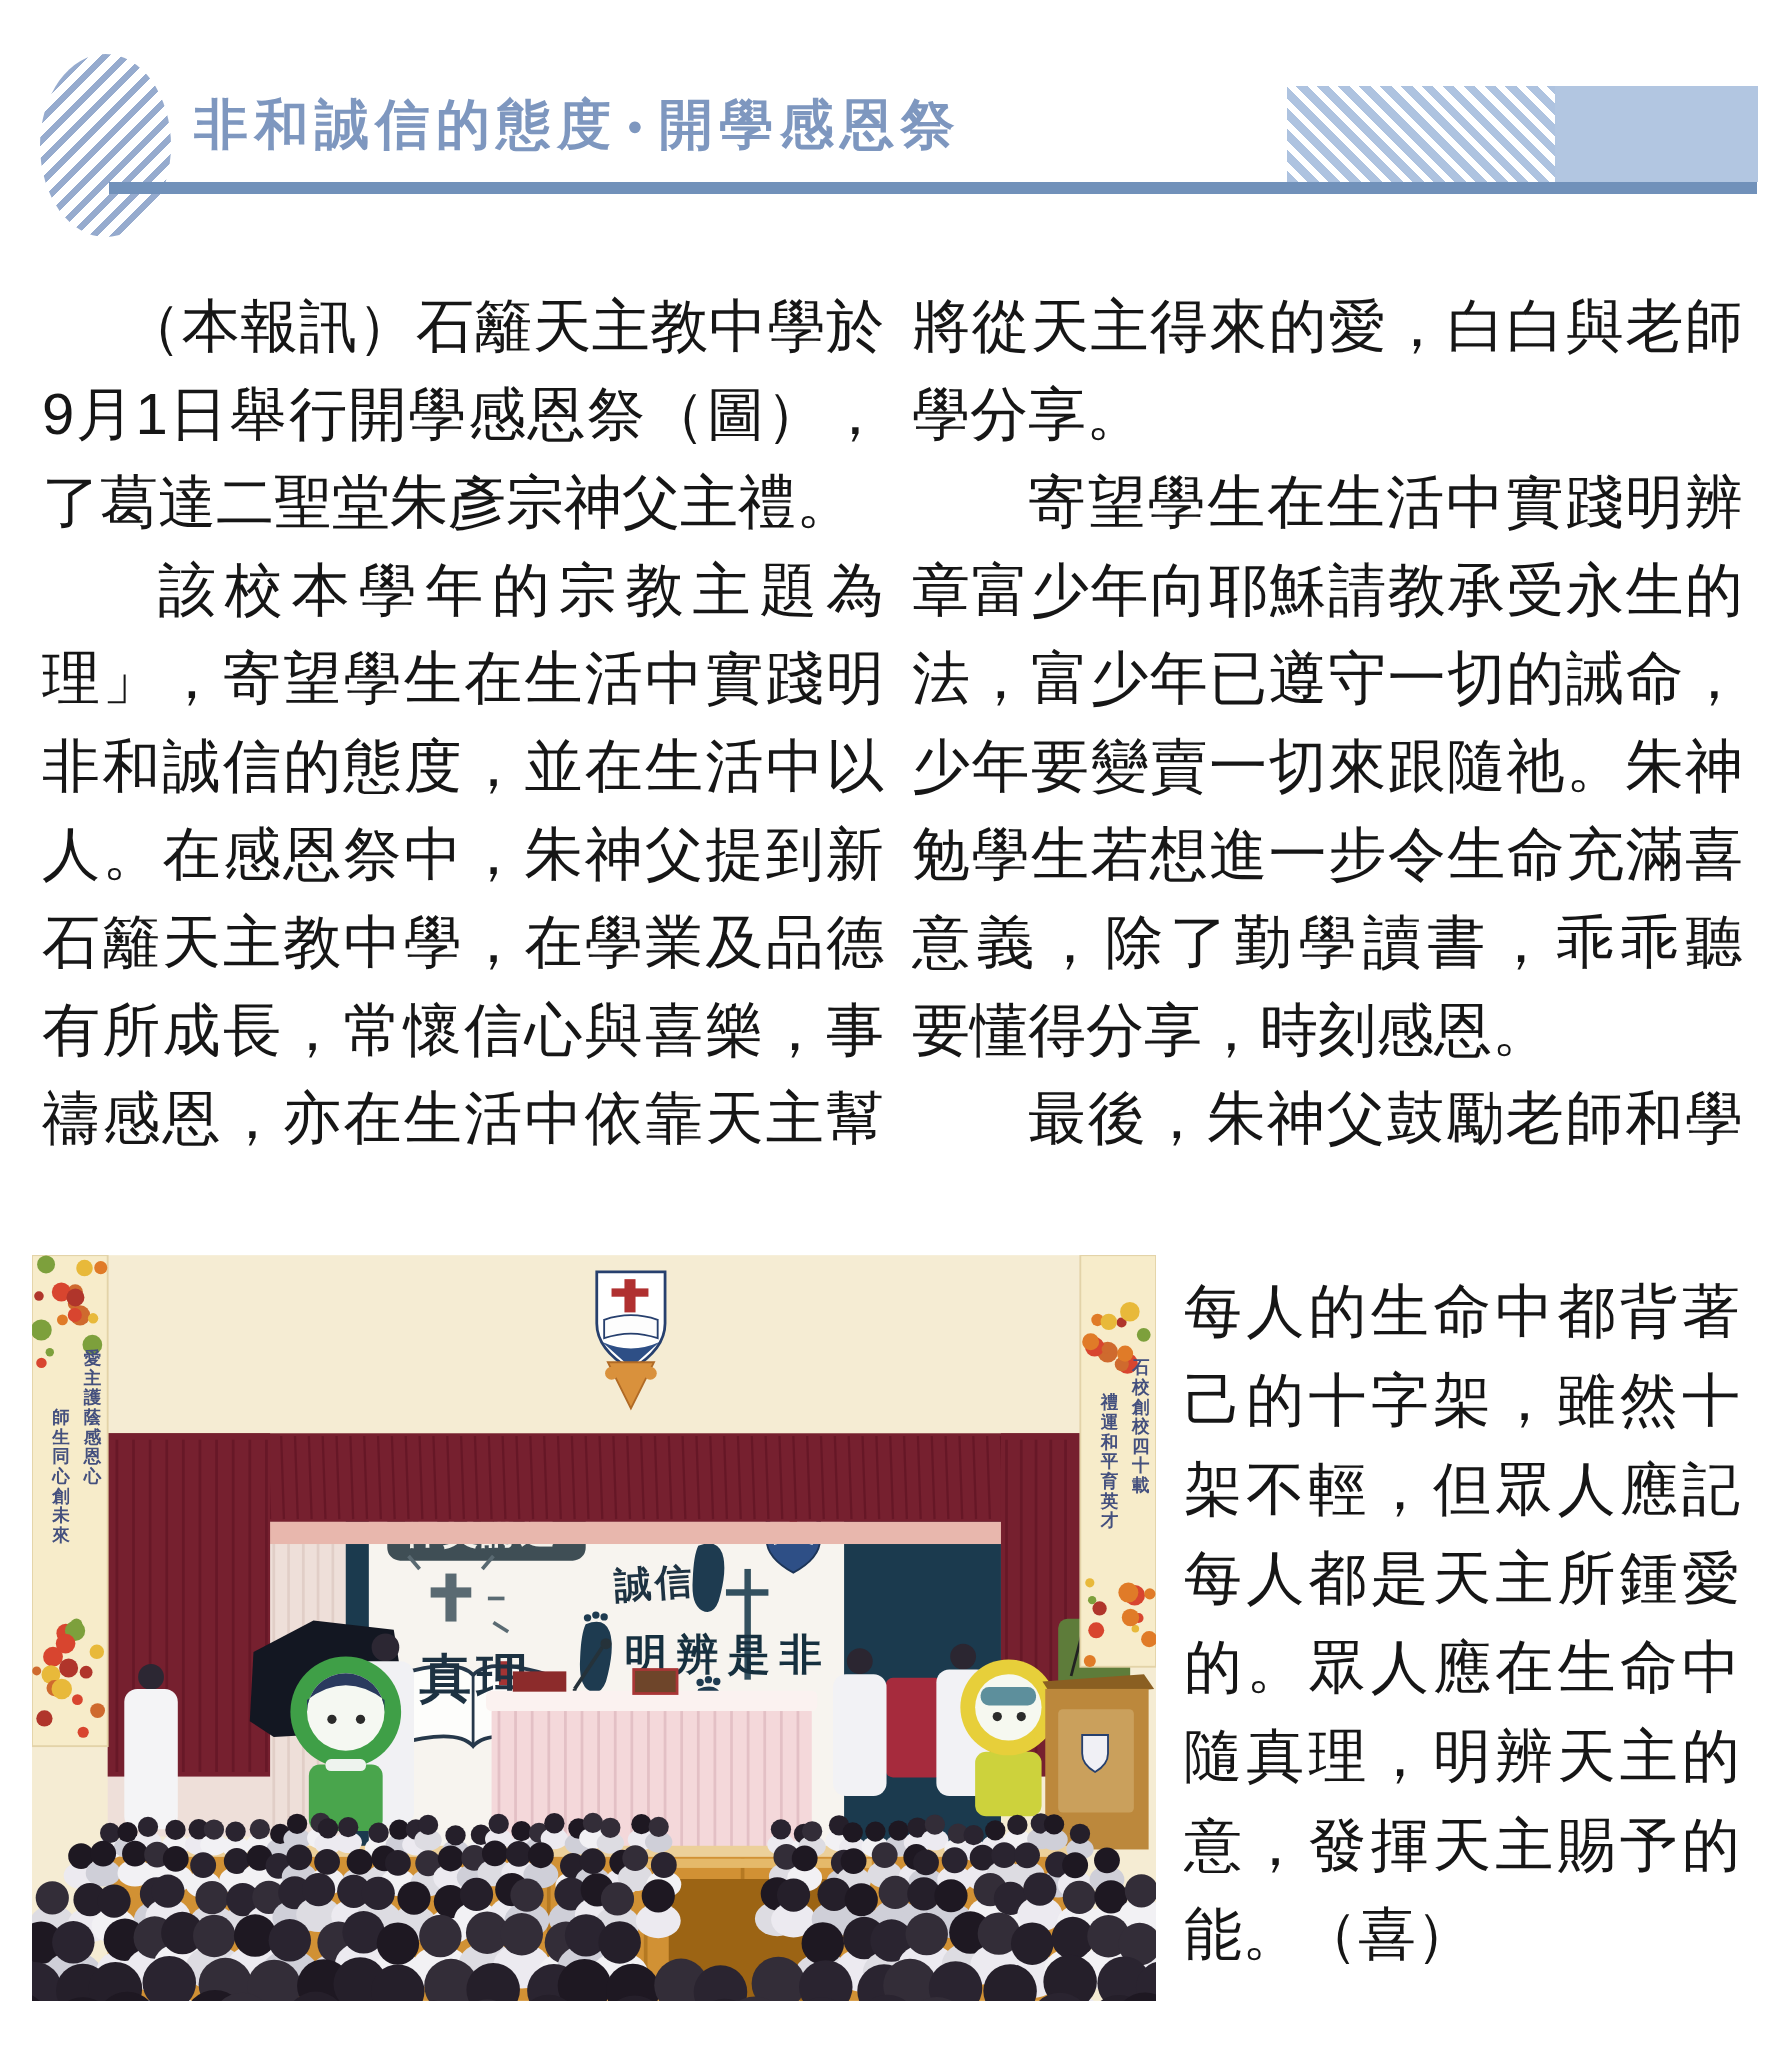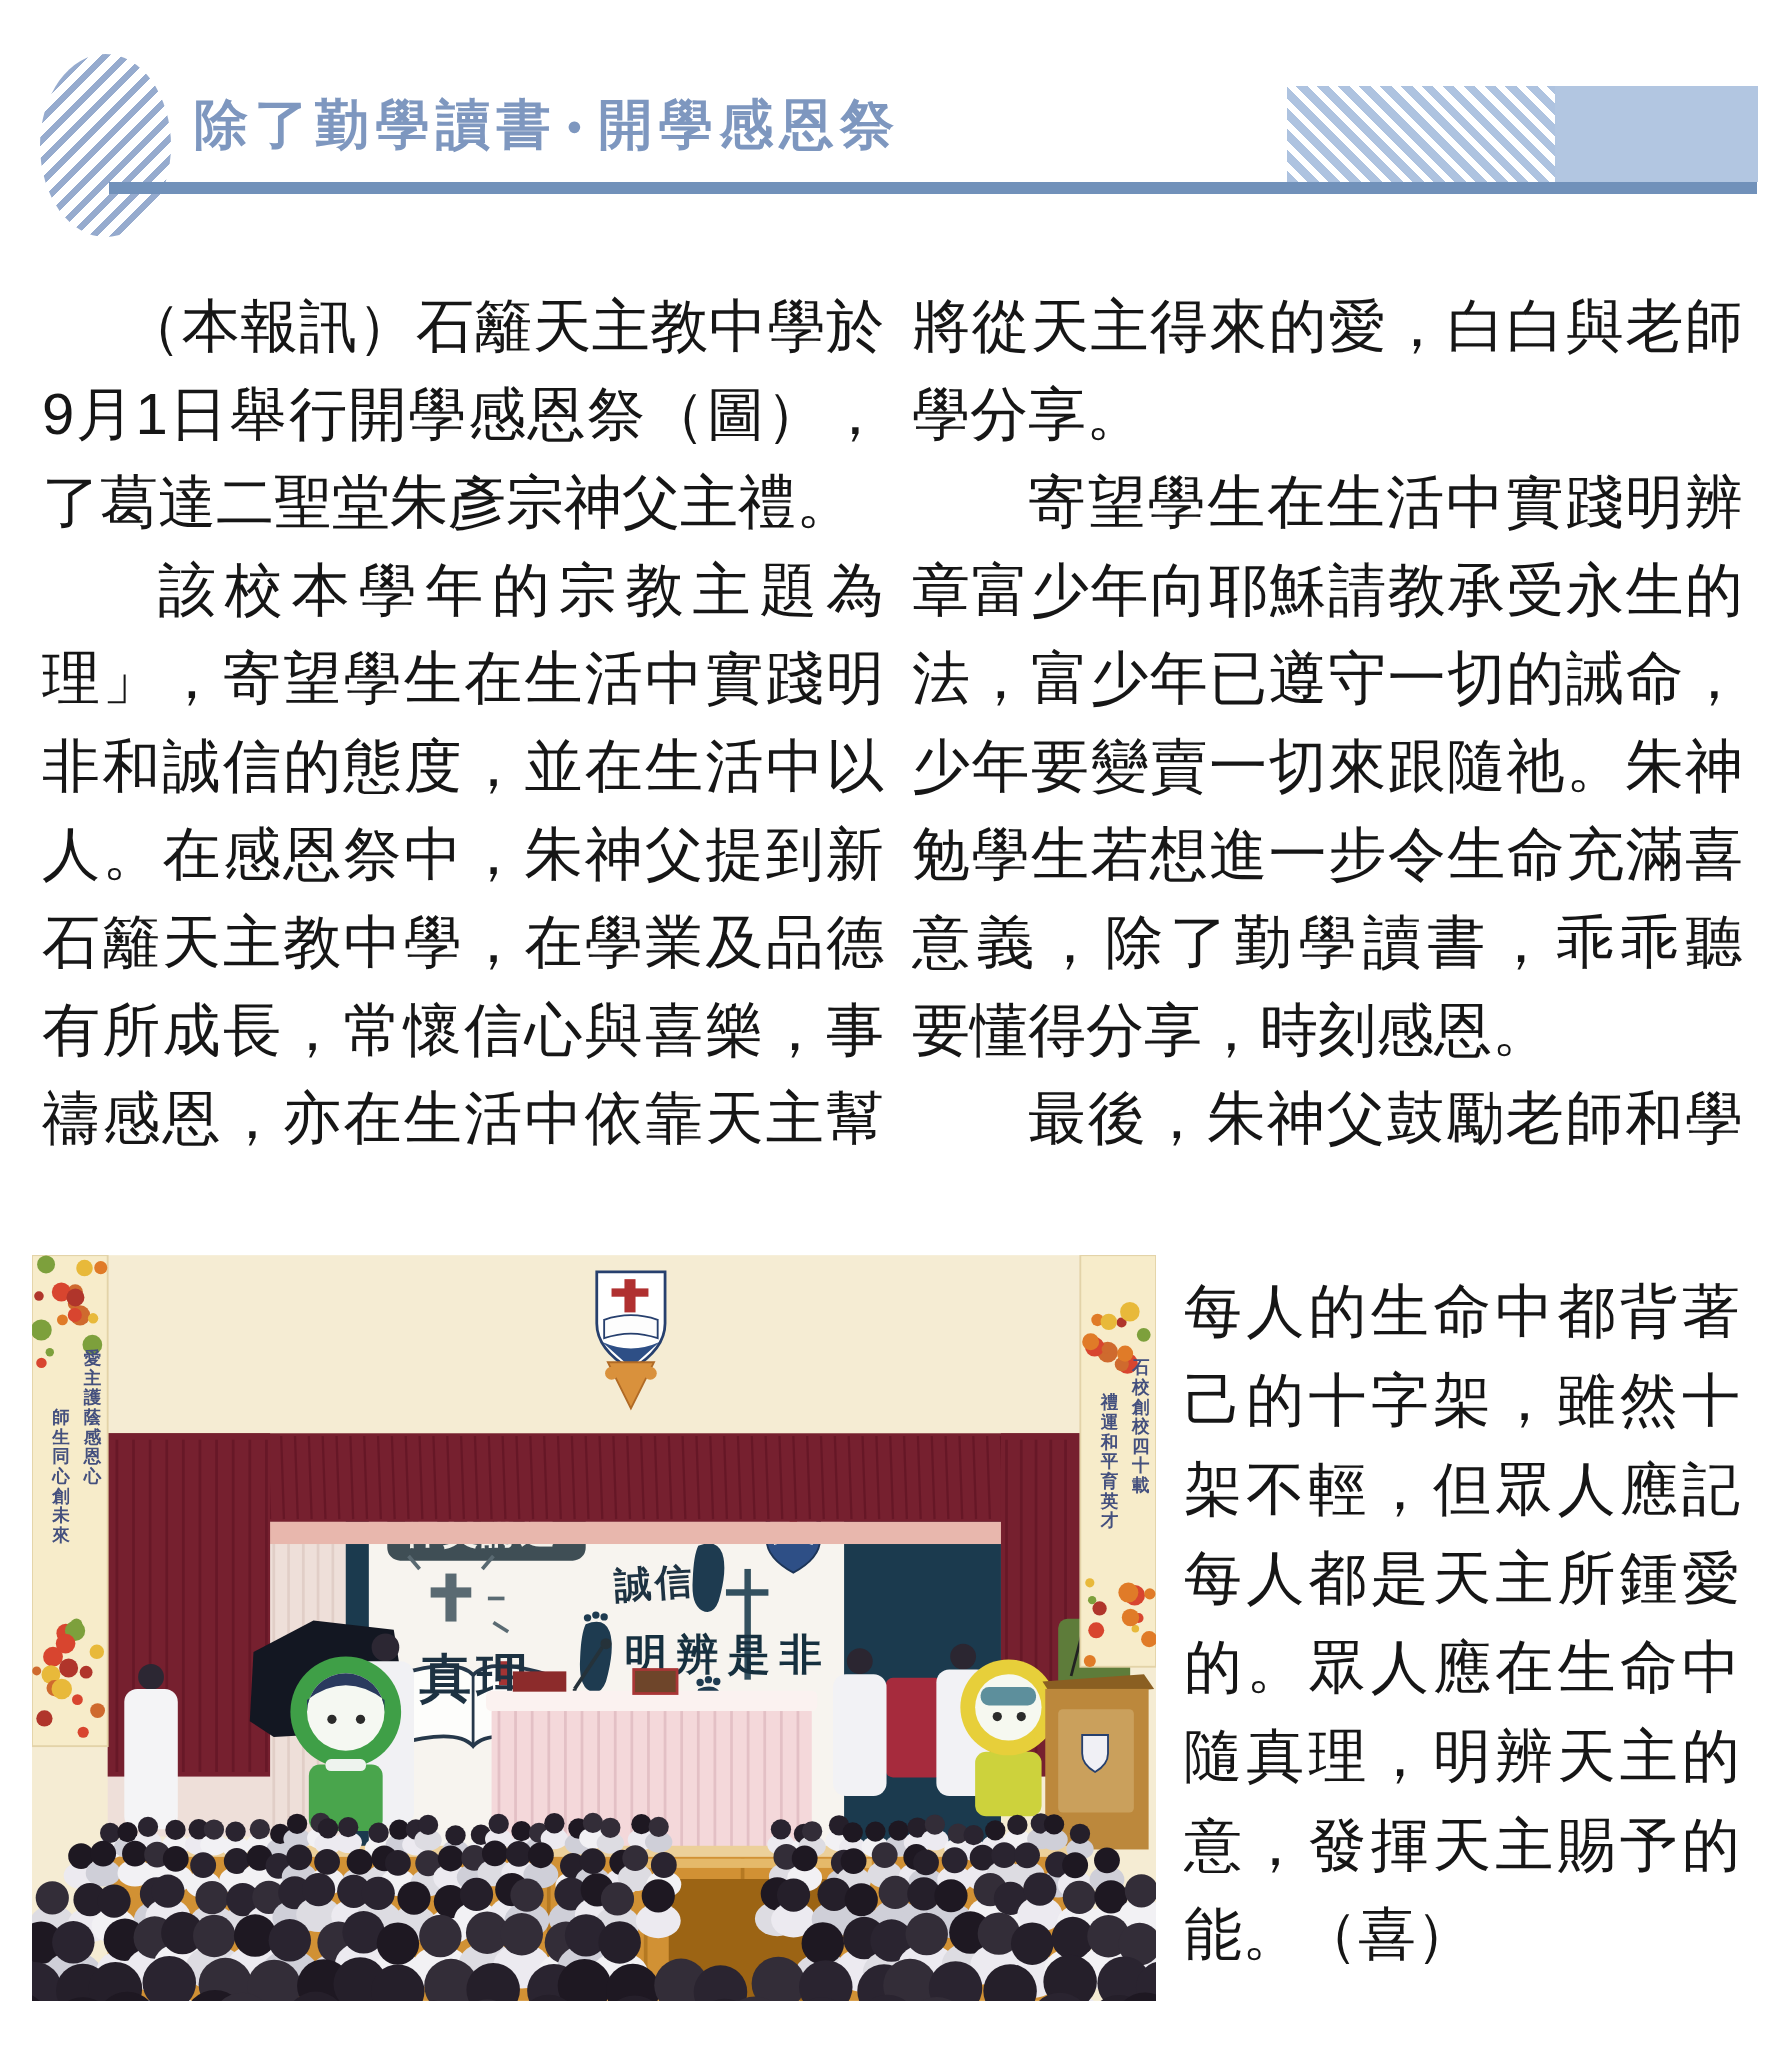"除了勤學讀書" span { text: 除了勤學讀書 -> 非和誠信的態度 }
